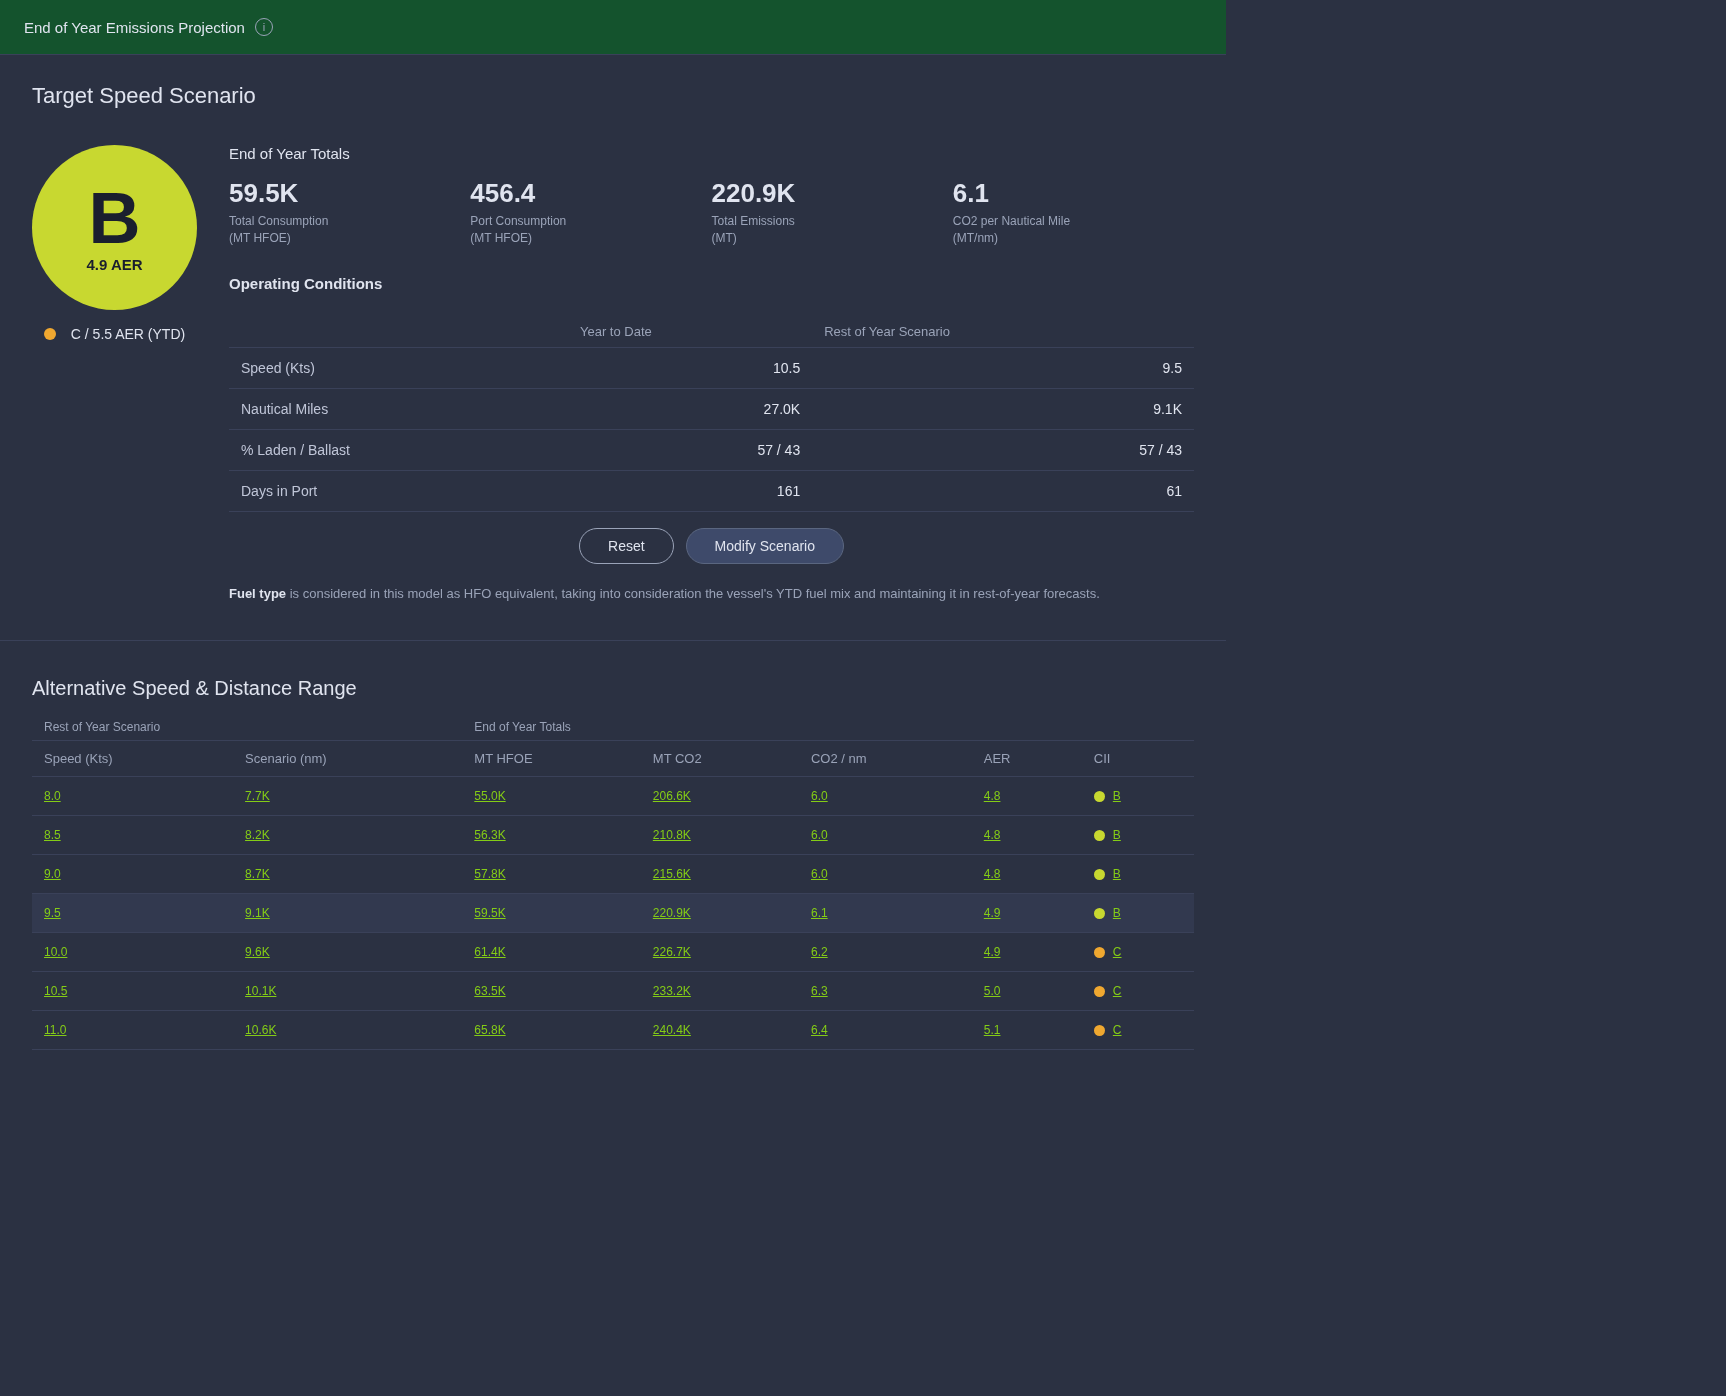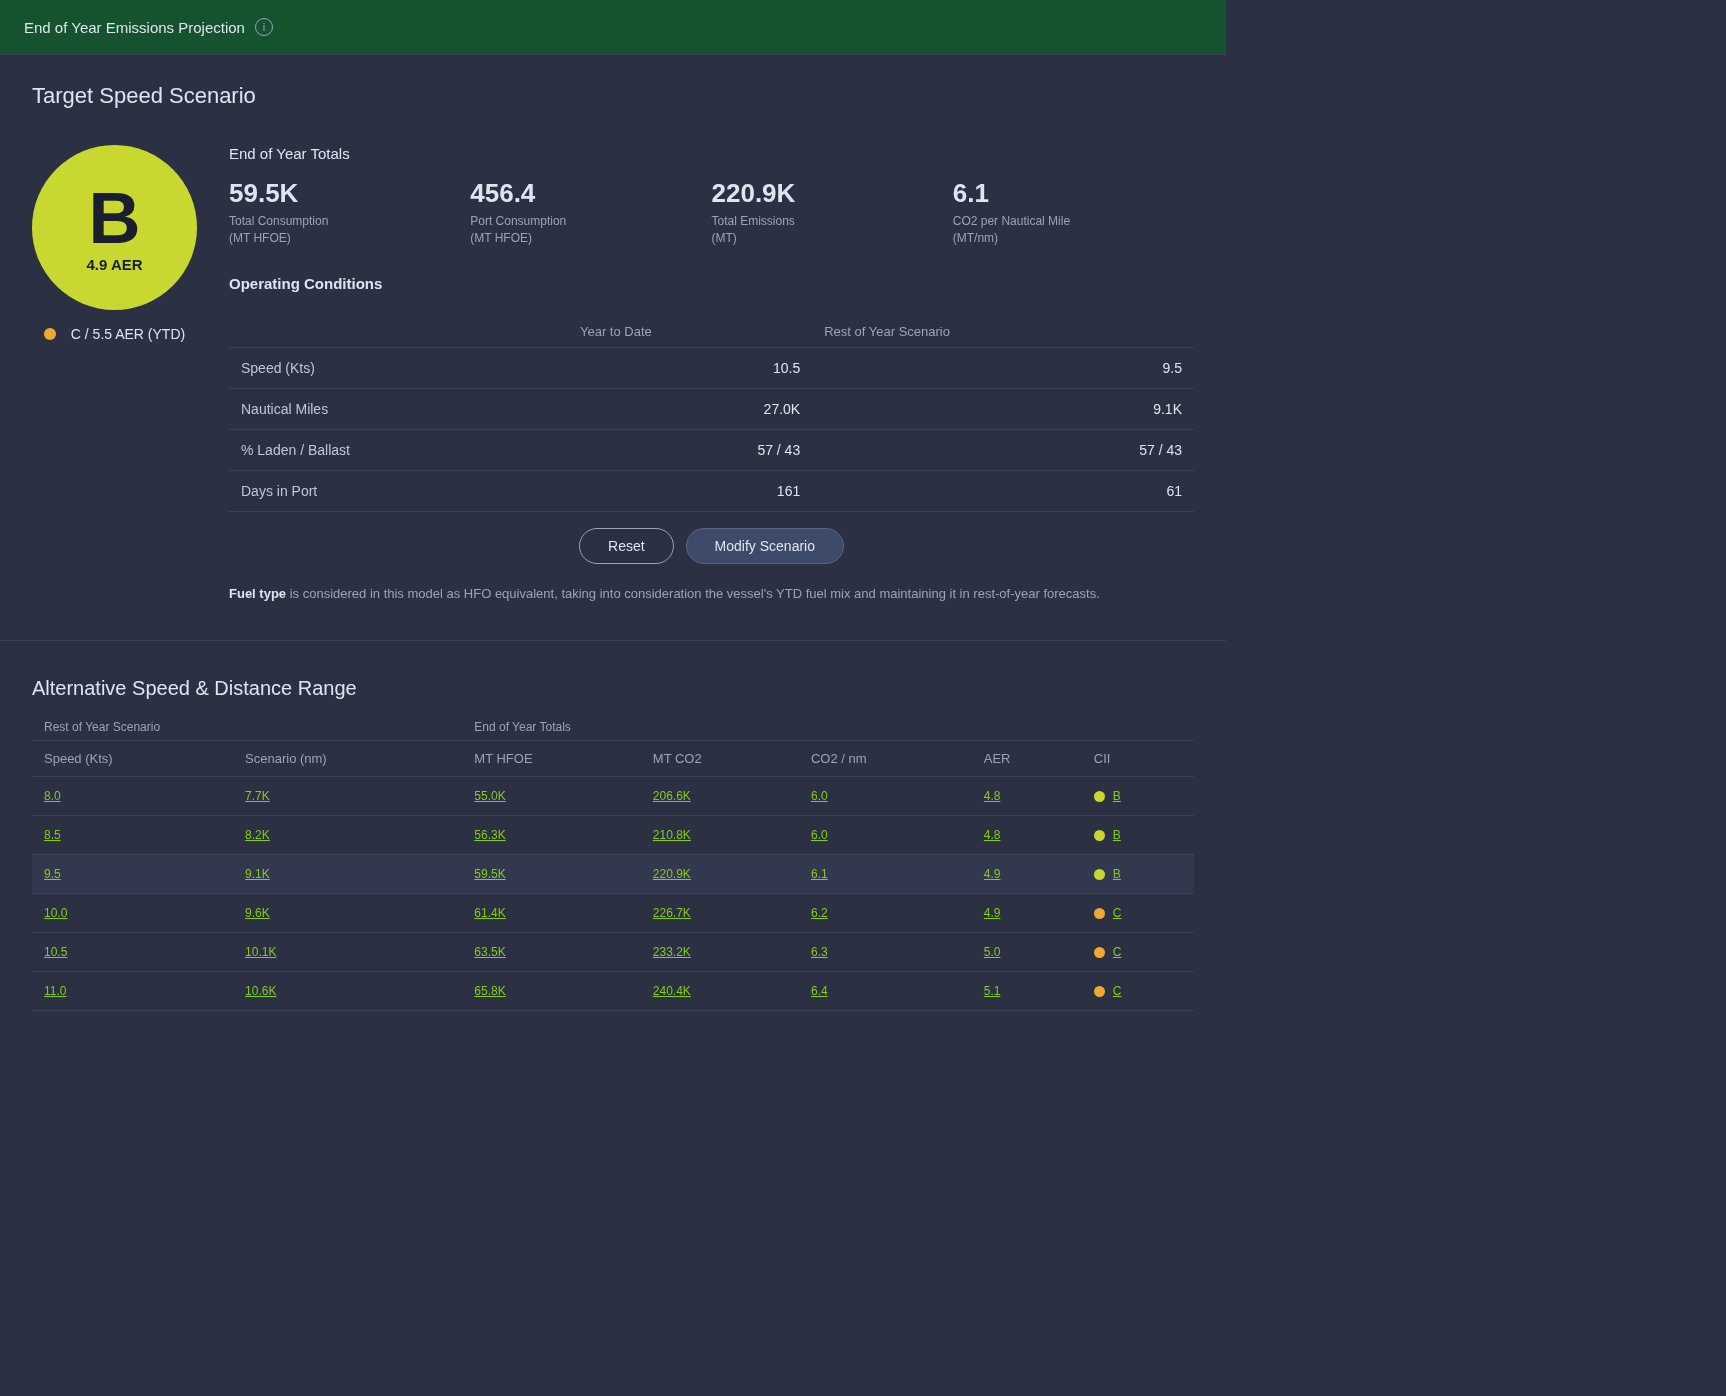"9.0" tr { html: none -> <tr> <td>9.0</td> <td>8.7K</td> <td>57.8K</td> <td>215.6K</td> <td>6.0</td> <td>4.8</td> <td> <div> <div></div> <span>B</span> </div> </td> </tr> }
